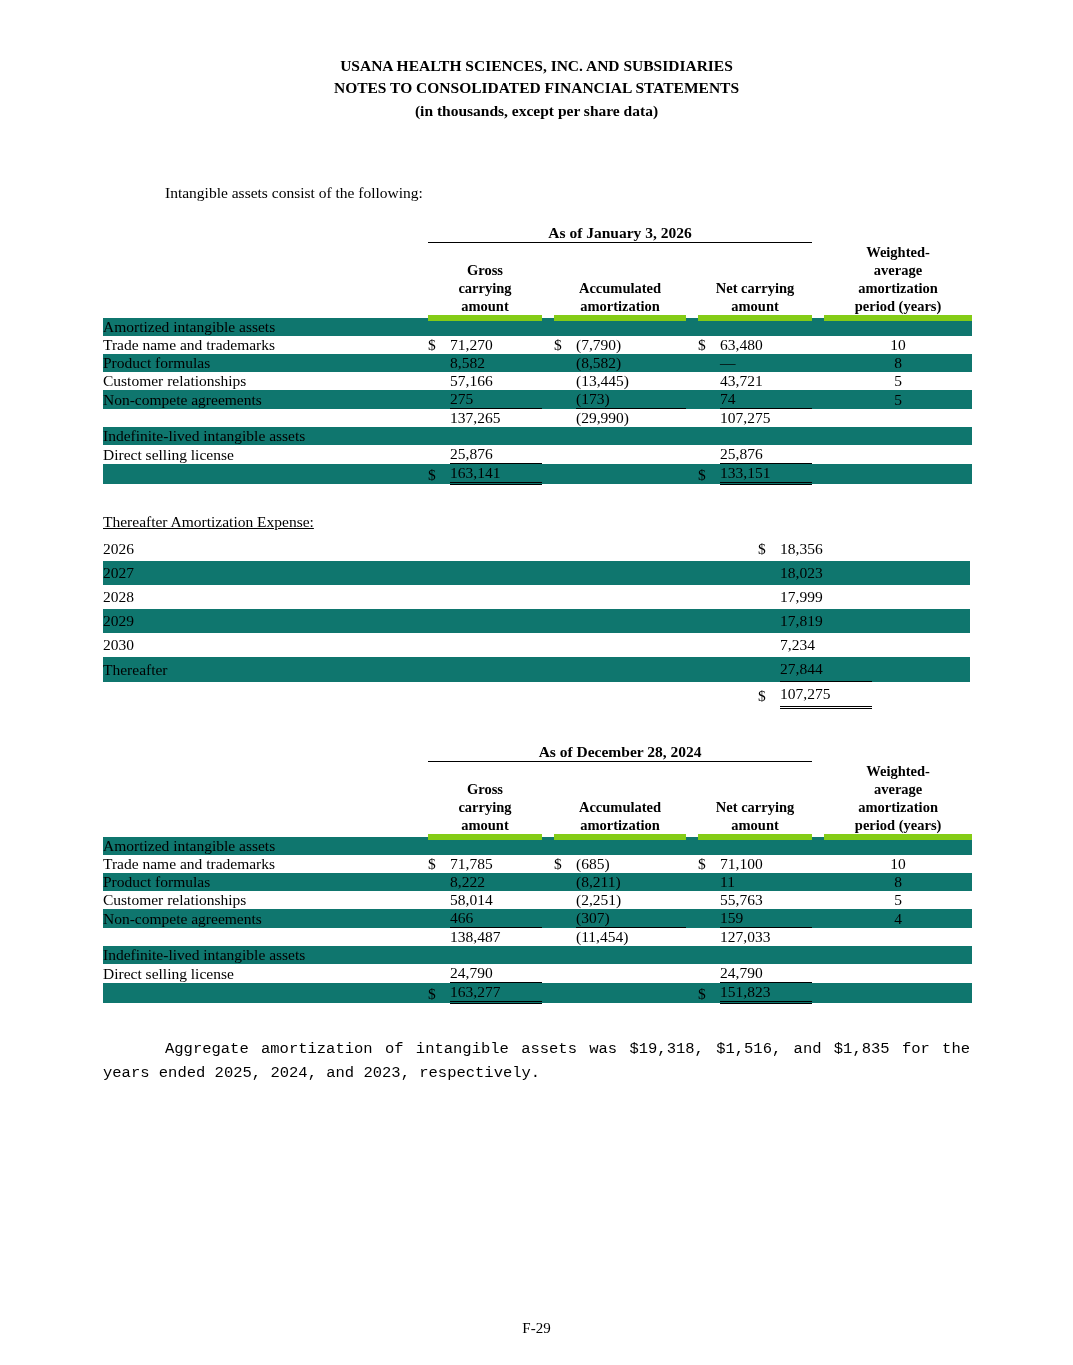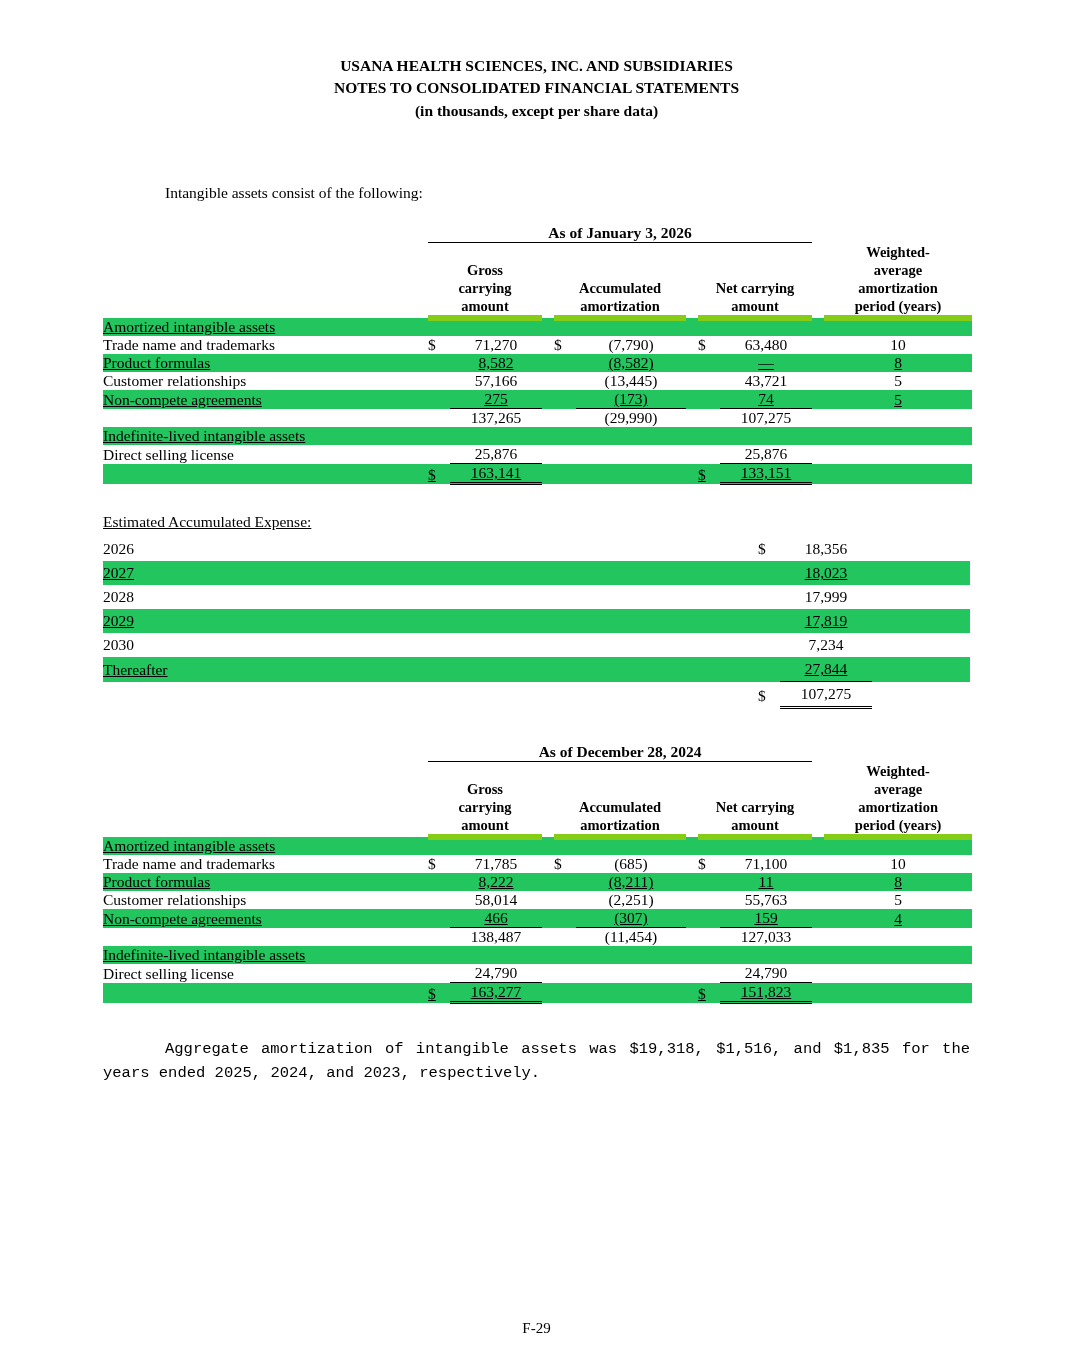"Amortized intangible assets" .shaded { background: #22c55e -> #0f766e; text-decoration: underline -> none }
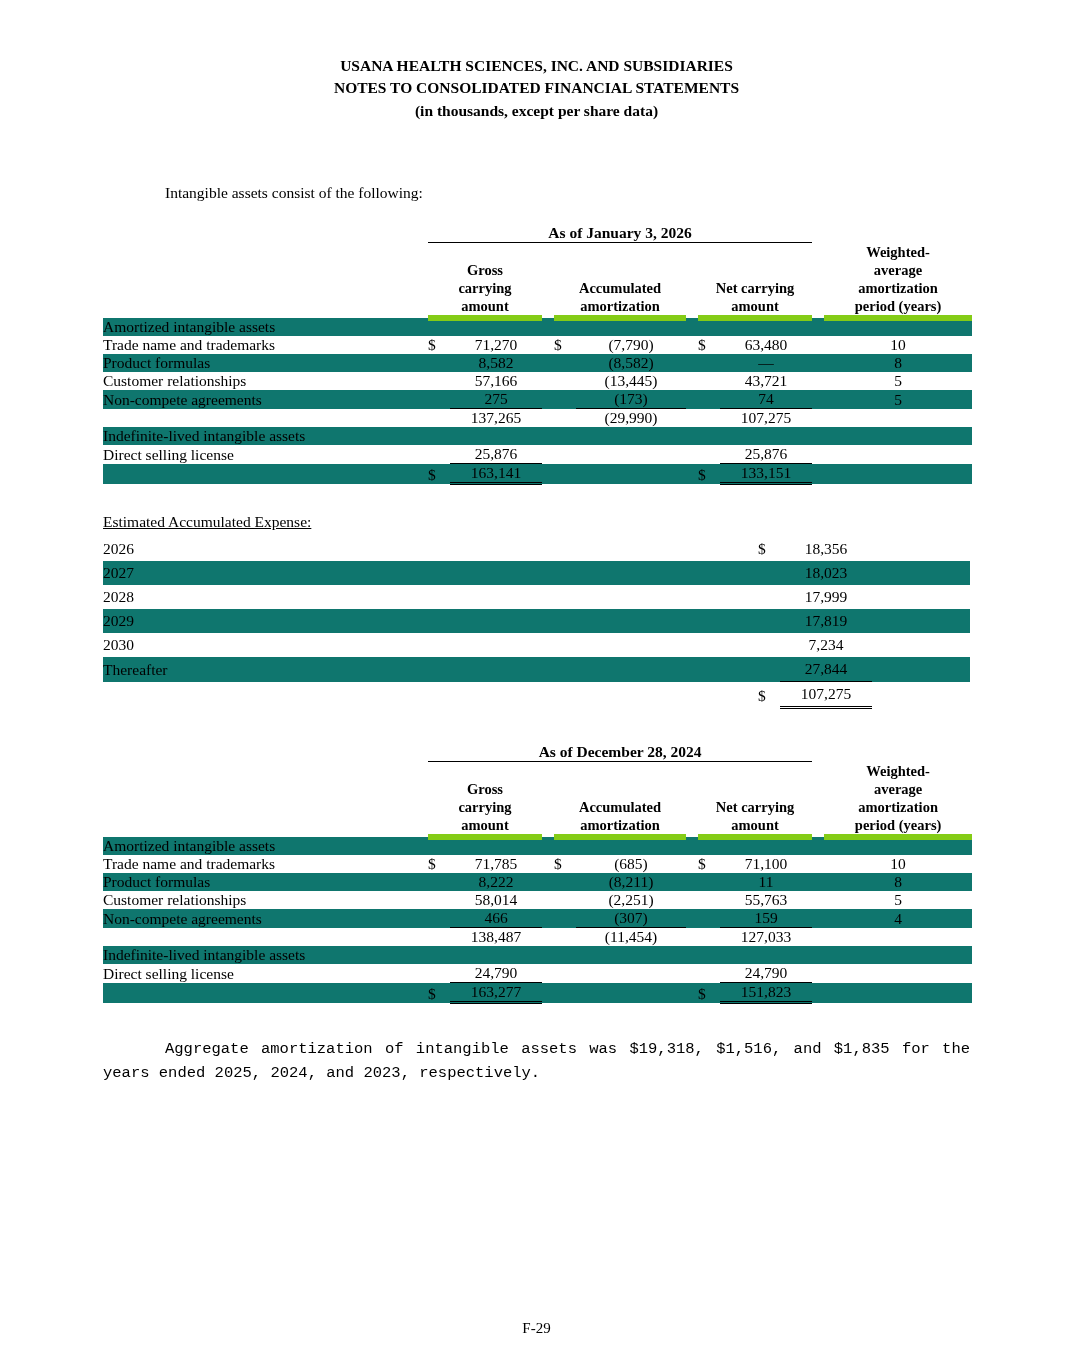"71,270" .num { text-align: center -> left }
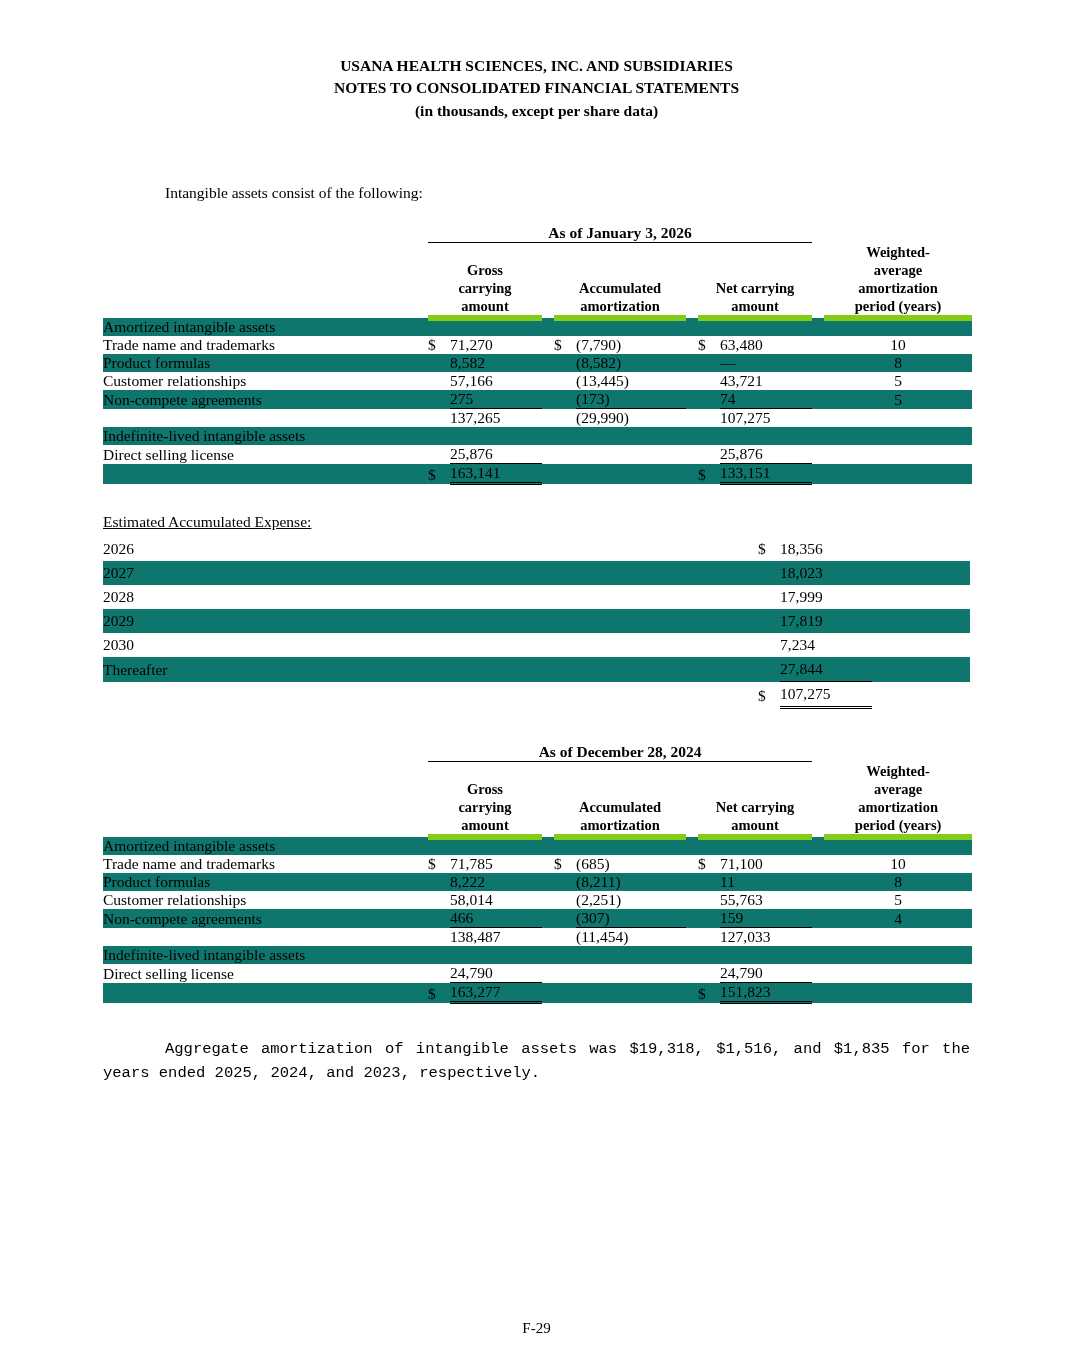"Estimated Accumulated Expense:" div.sec-title { text: Estimated Accumulated -> Thereafter Amortization }
